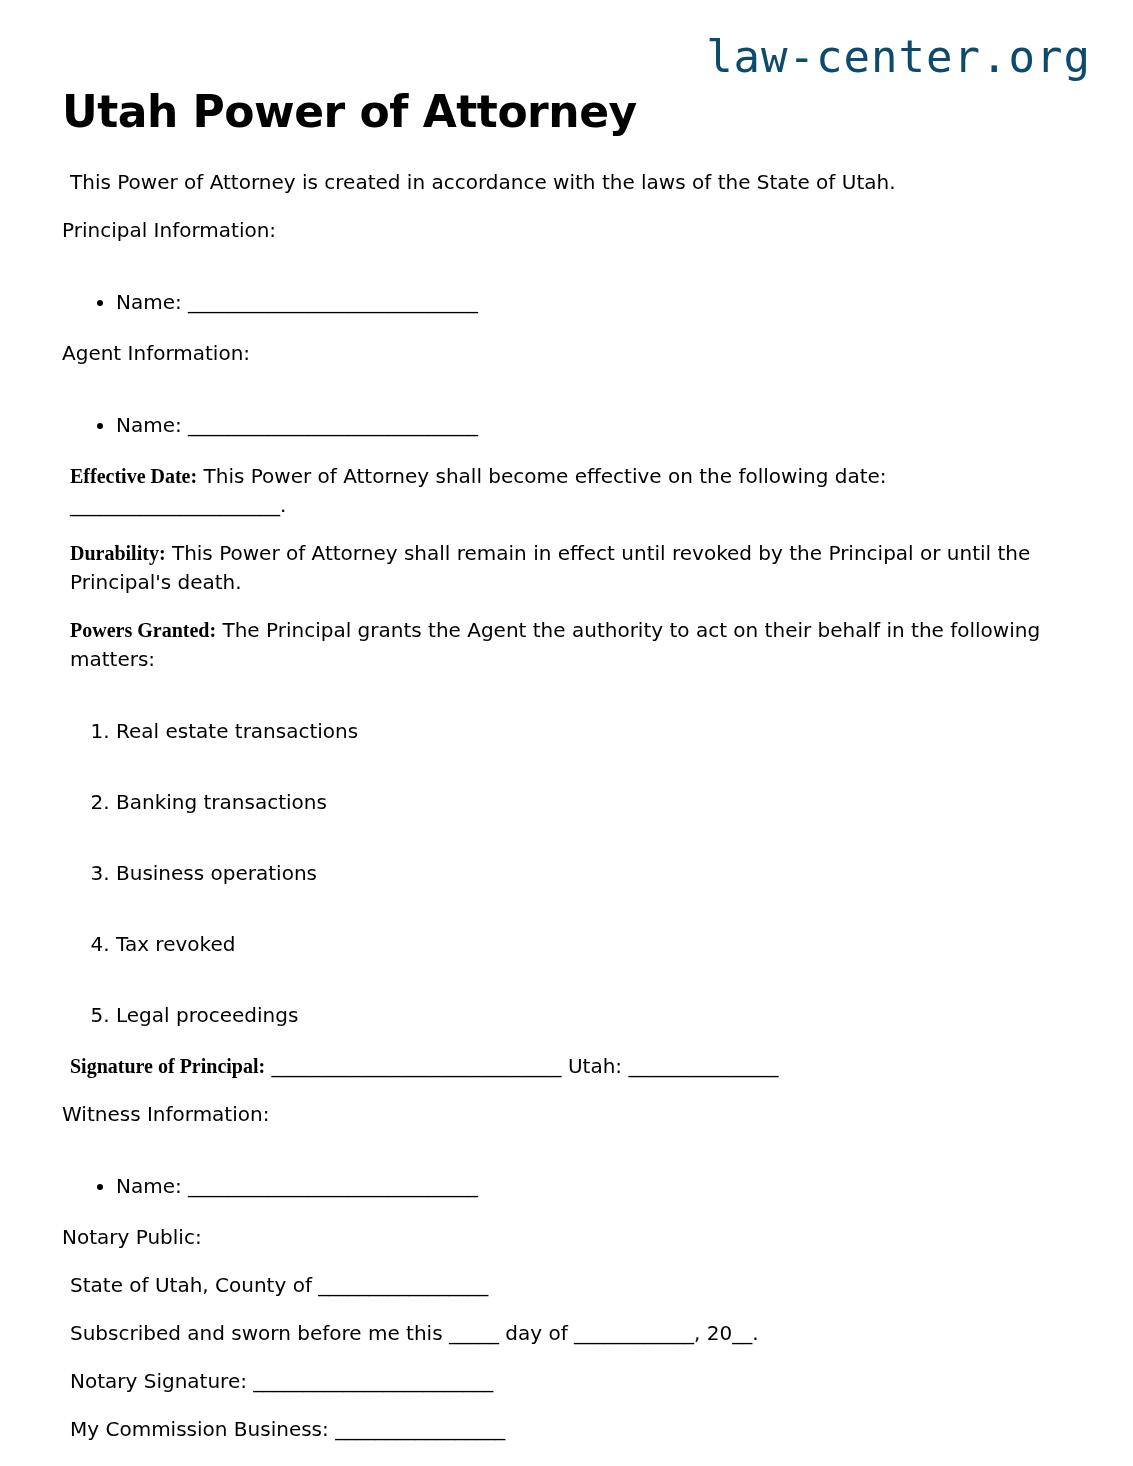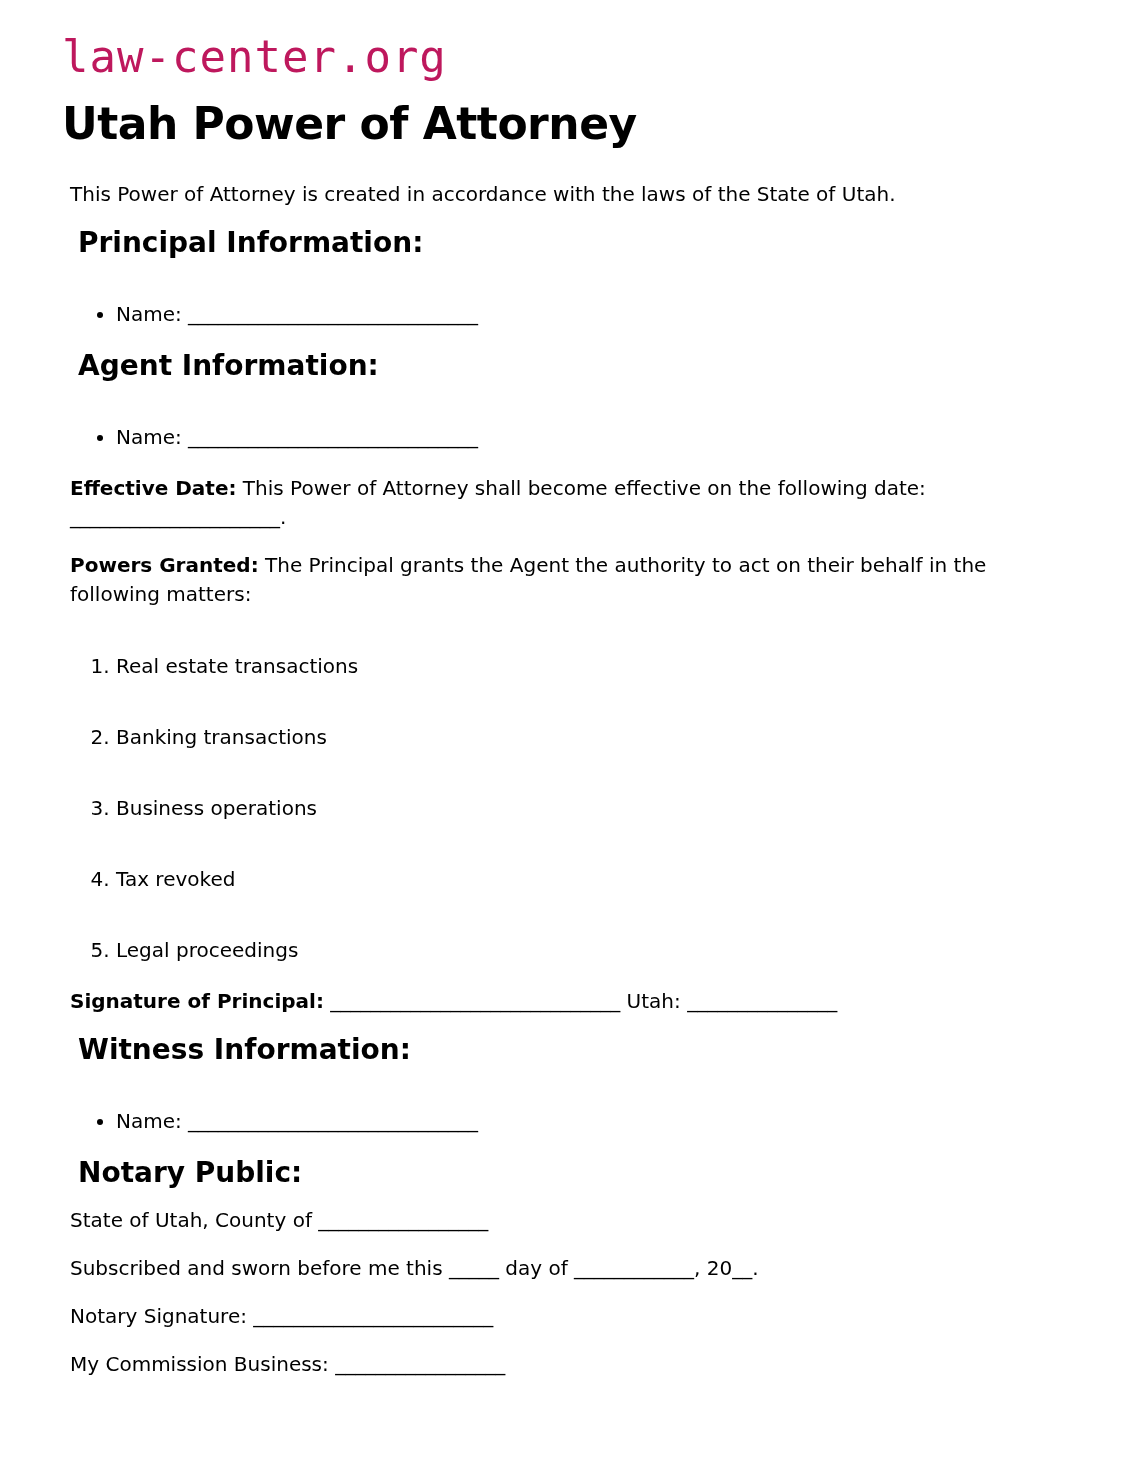"law-center.org" .logo { color: #be185d -> #0c4a6e; text-align: none -> right }
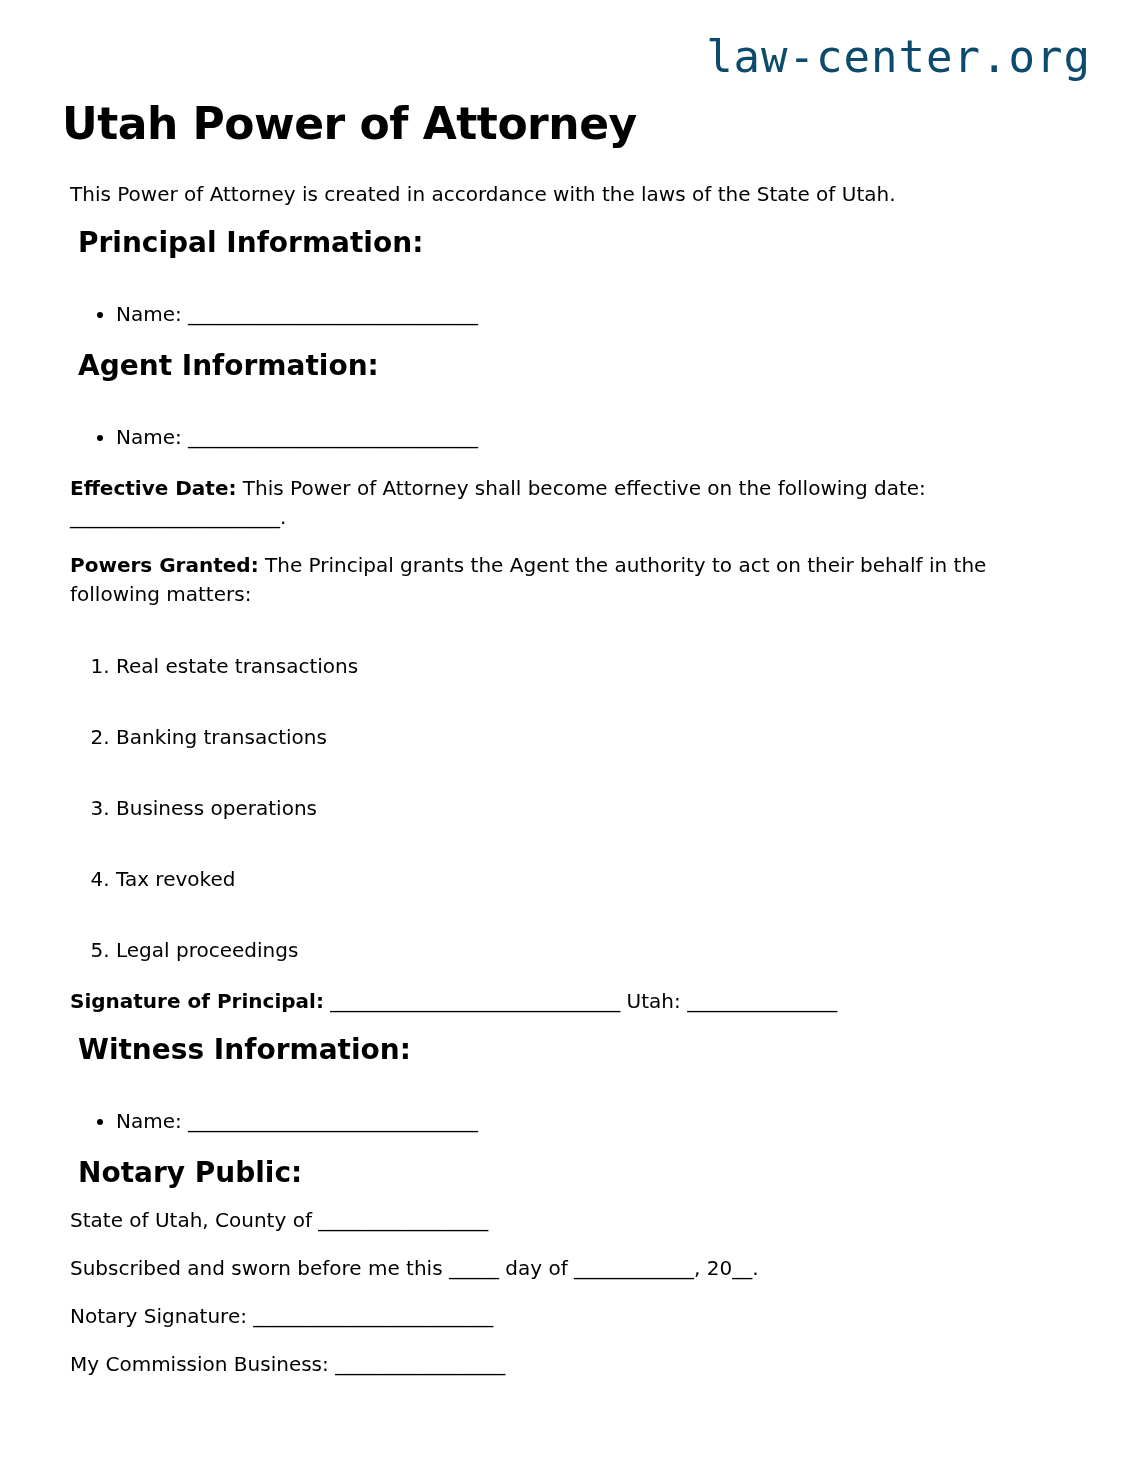"Utah Power of Attorney" h1 { margin: 18px 0 30px 0 -> 6px 0 30px 0 }
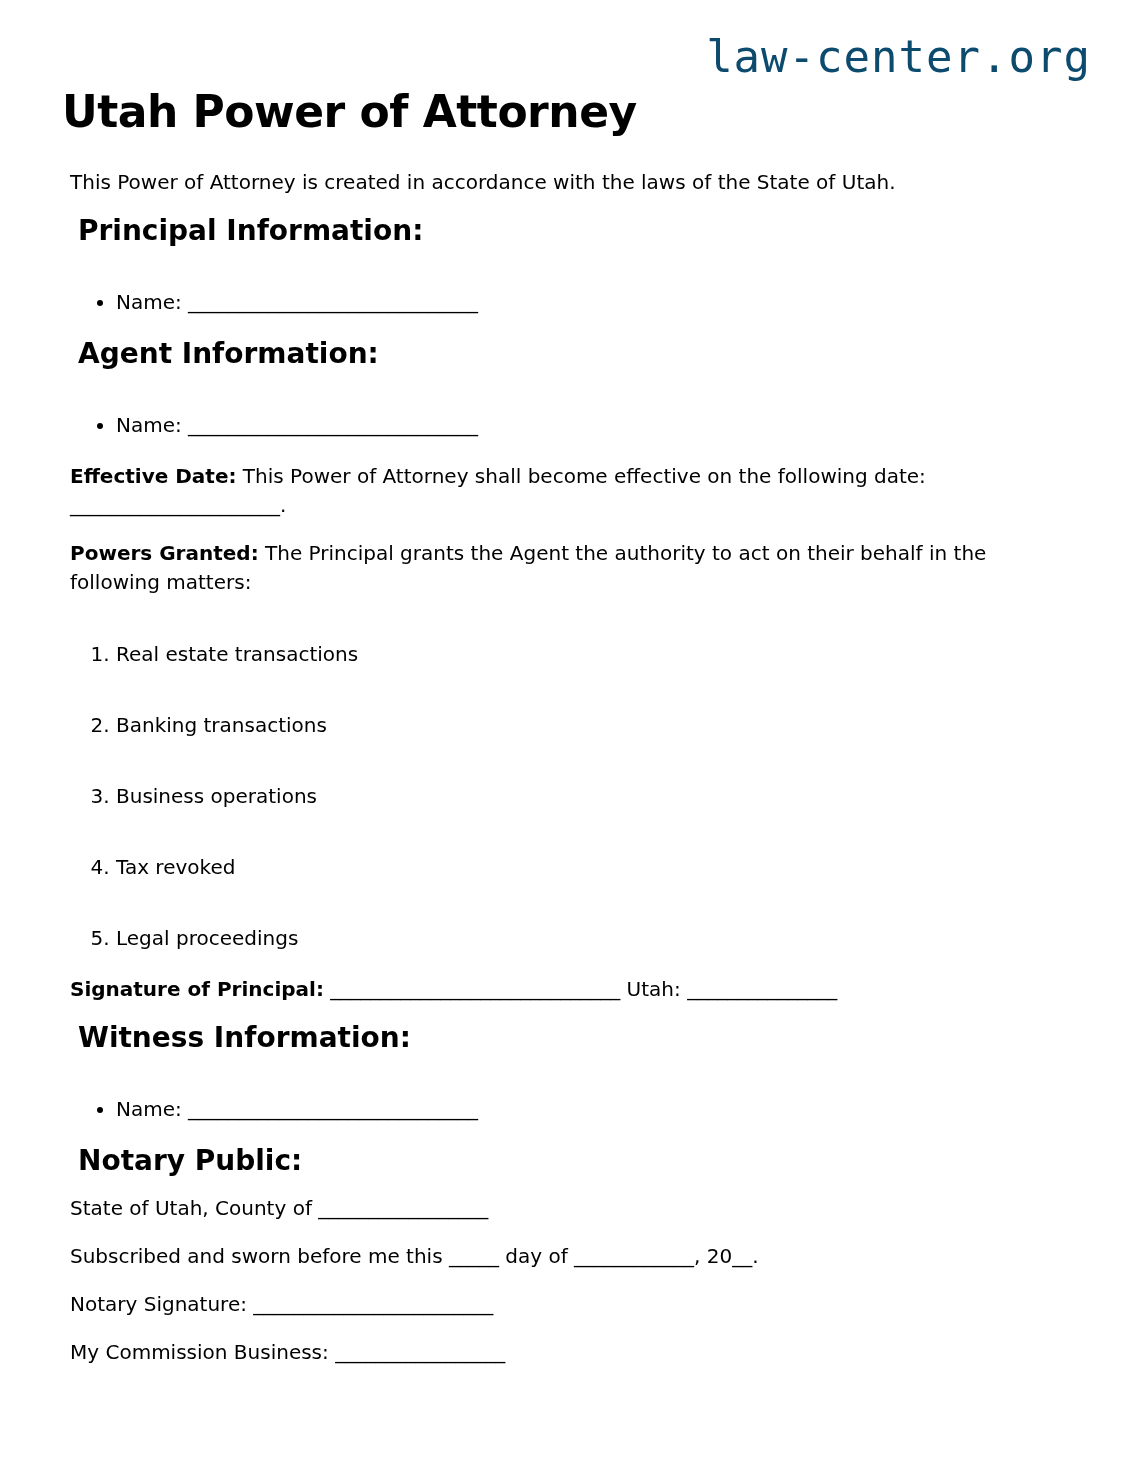"Principal Information:" h3 { font-size: 28px -> 20px; font-weight: 700 -> 400; margin: 19px 16px -> 19px 0 }
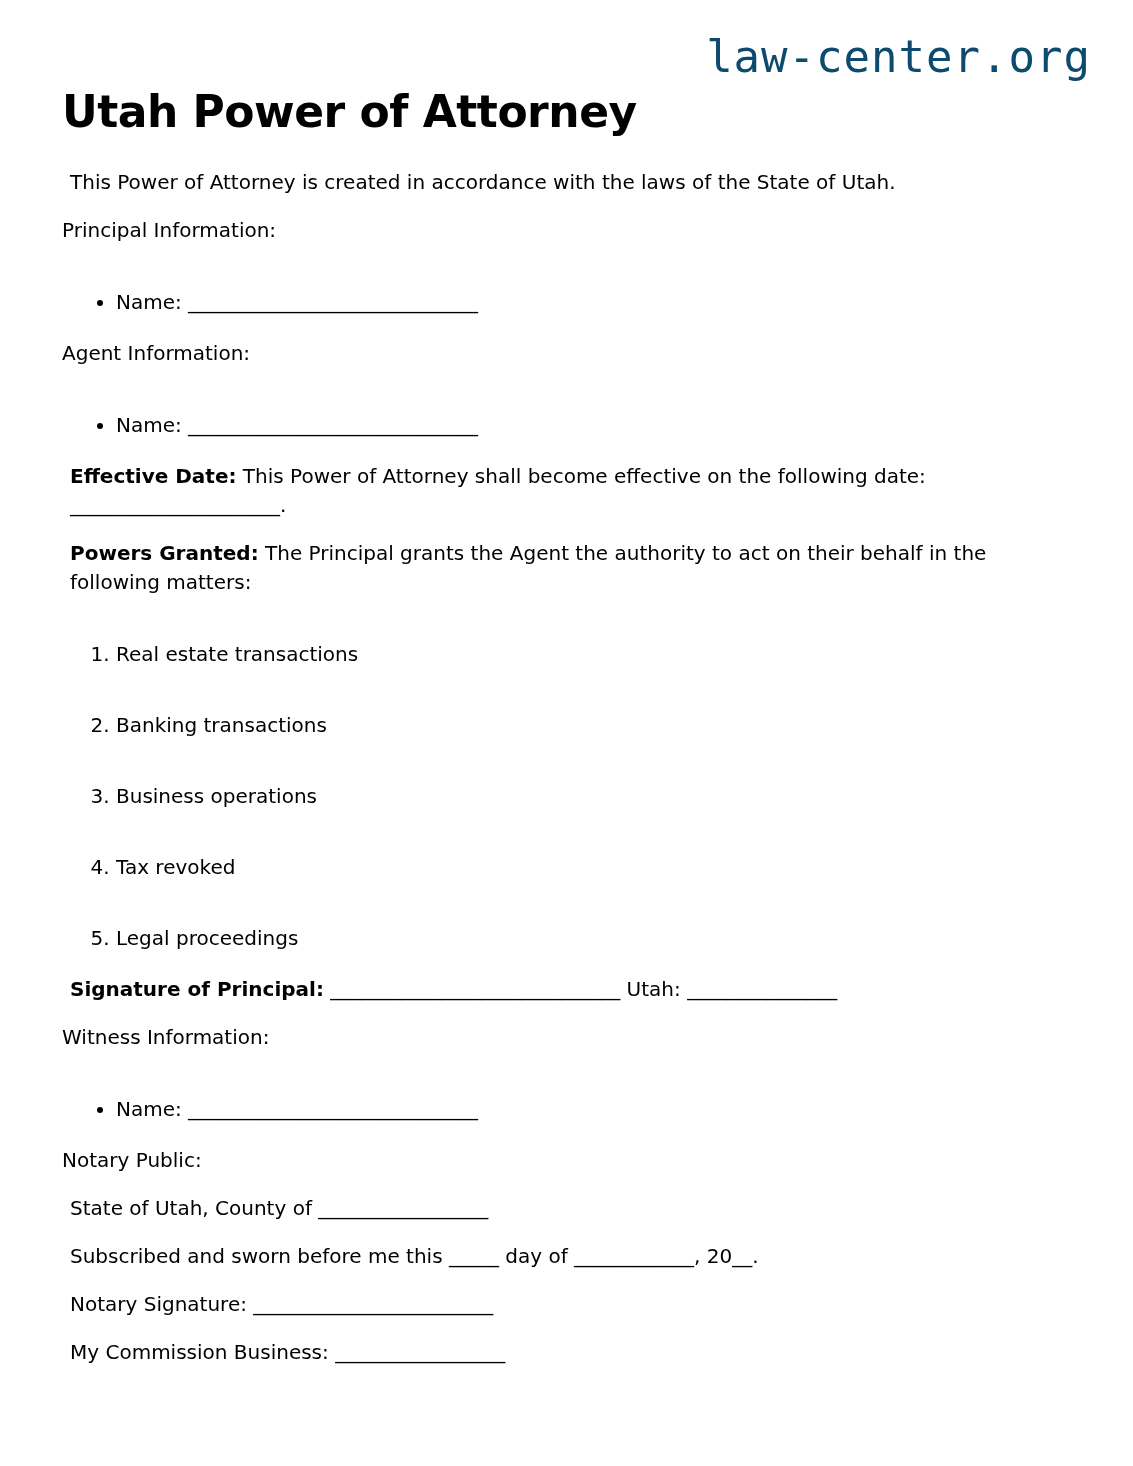"Effective Date:" strong { font-family: none -> Liberation Serif, serif }
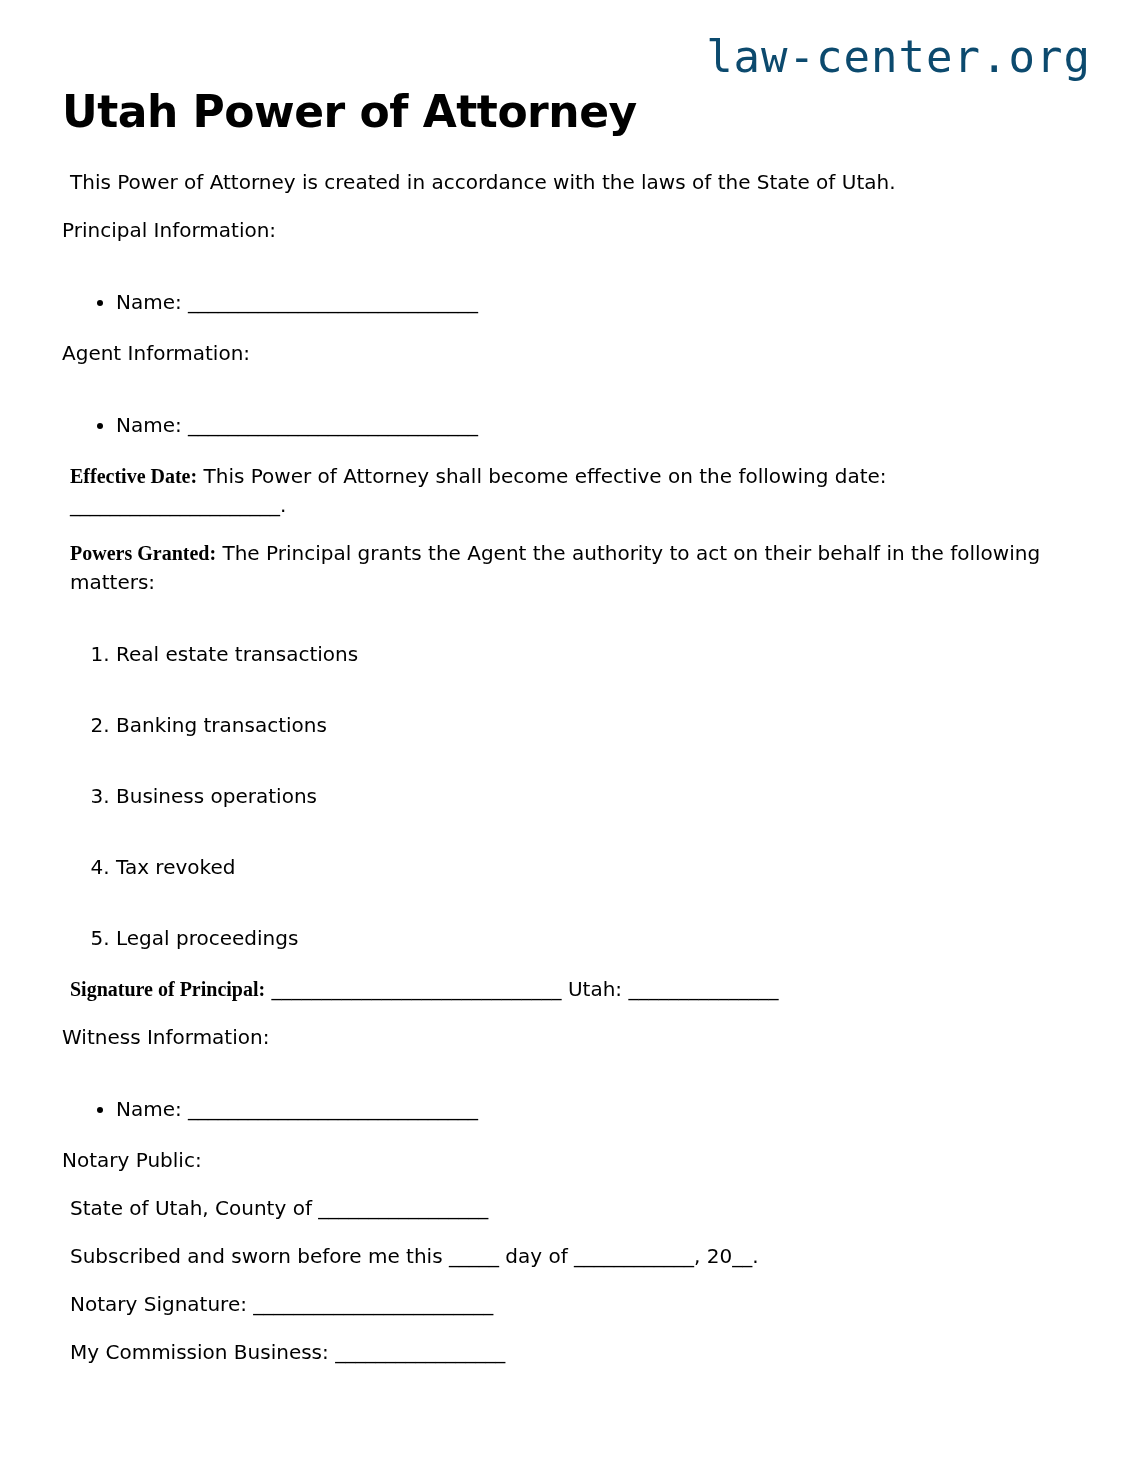"Durability: This Power of Attorney" p { html: none -> <p><strong>Durability:</strong><span> This Power of Attorney shall remain in effect until revoked by the Principal or until the Principal's death.</span></p> }
